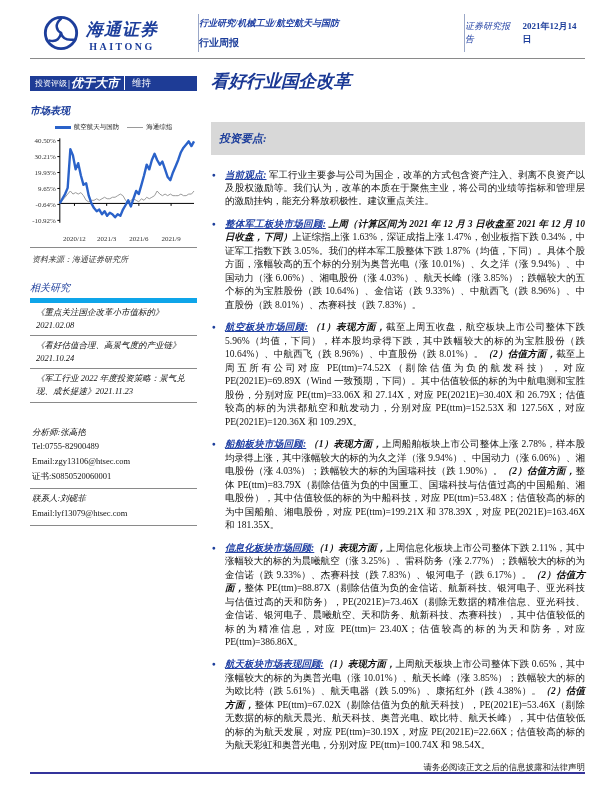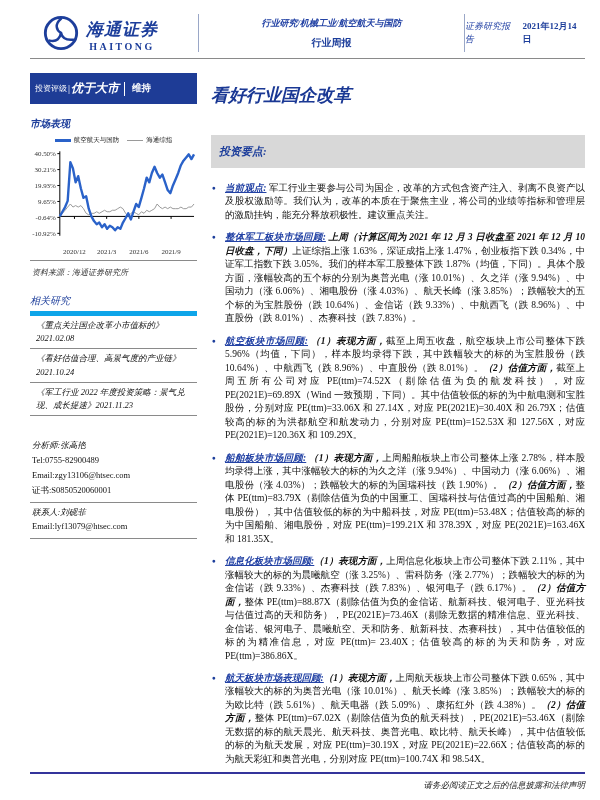"行业研究/机械工业/航空航天与国防" .header-mid { align-items: center -> flex-start }
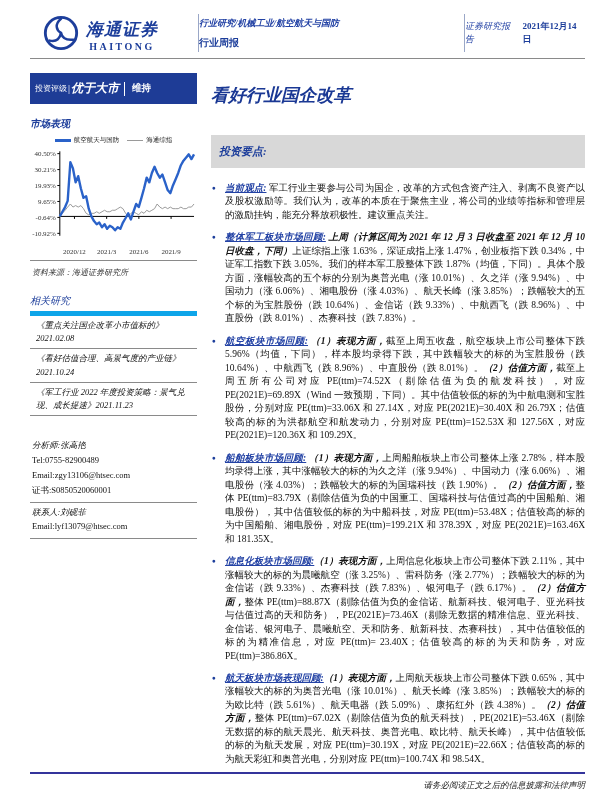"投资评级" .rating-bar { height: 31px -> 15px }
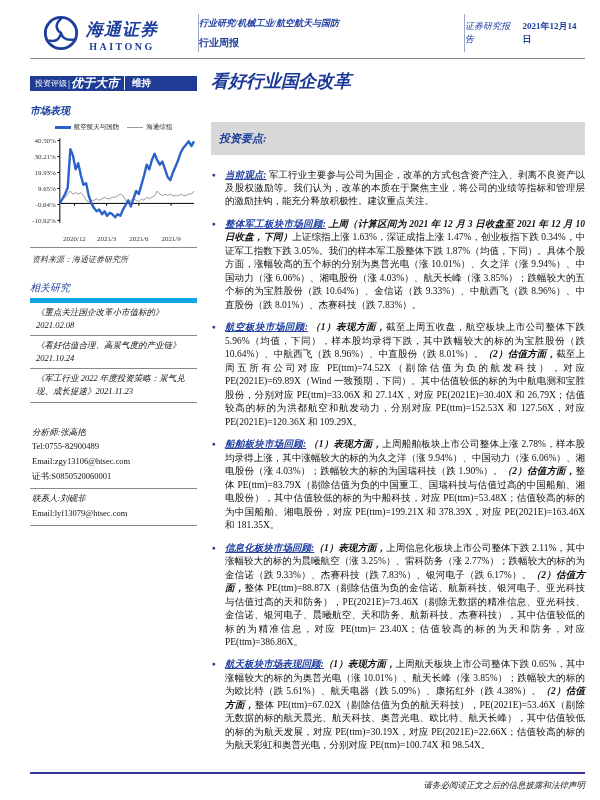"维持" .rating-status { font-weight: bold -> normal }
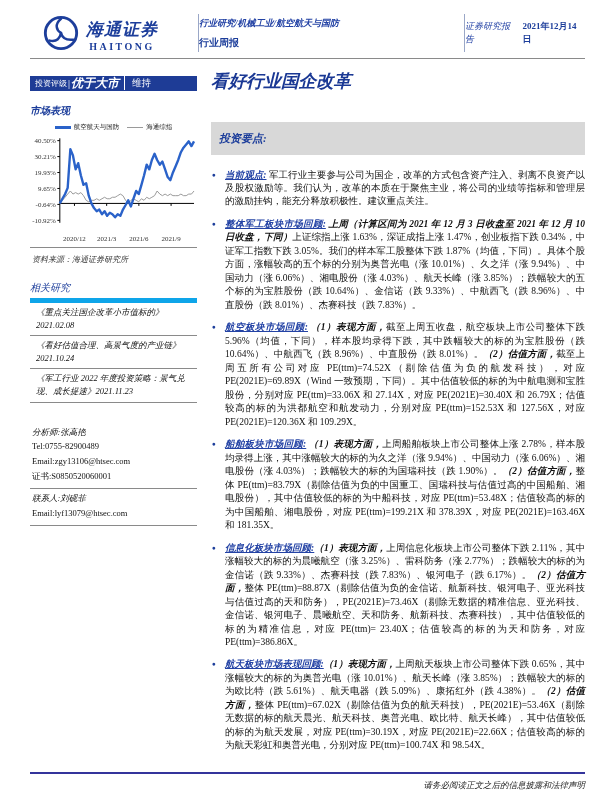"请务必阅读正文之后的信息披露和法律声明" .footer-text { bottom: 8px -> 26px; font-style: italic -> none }
